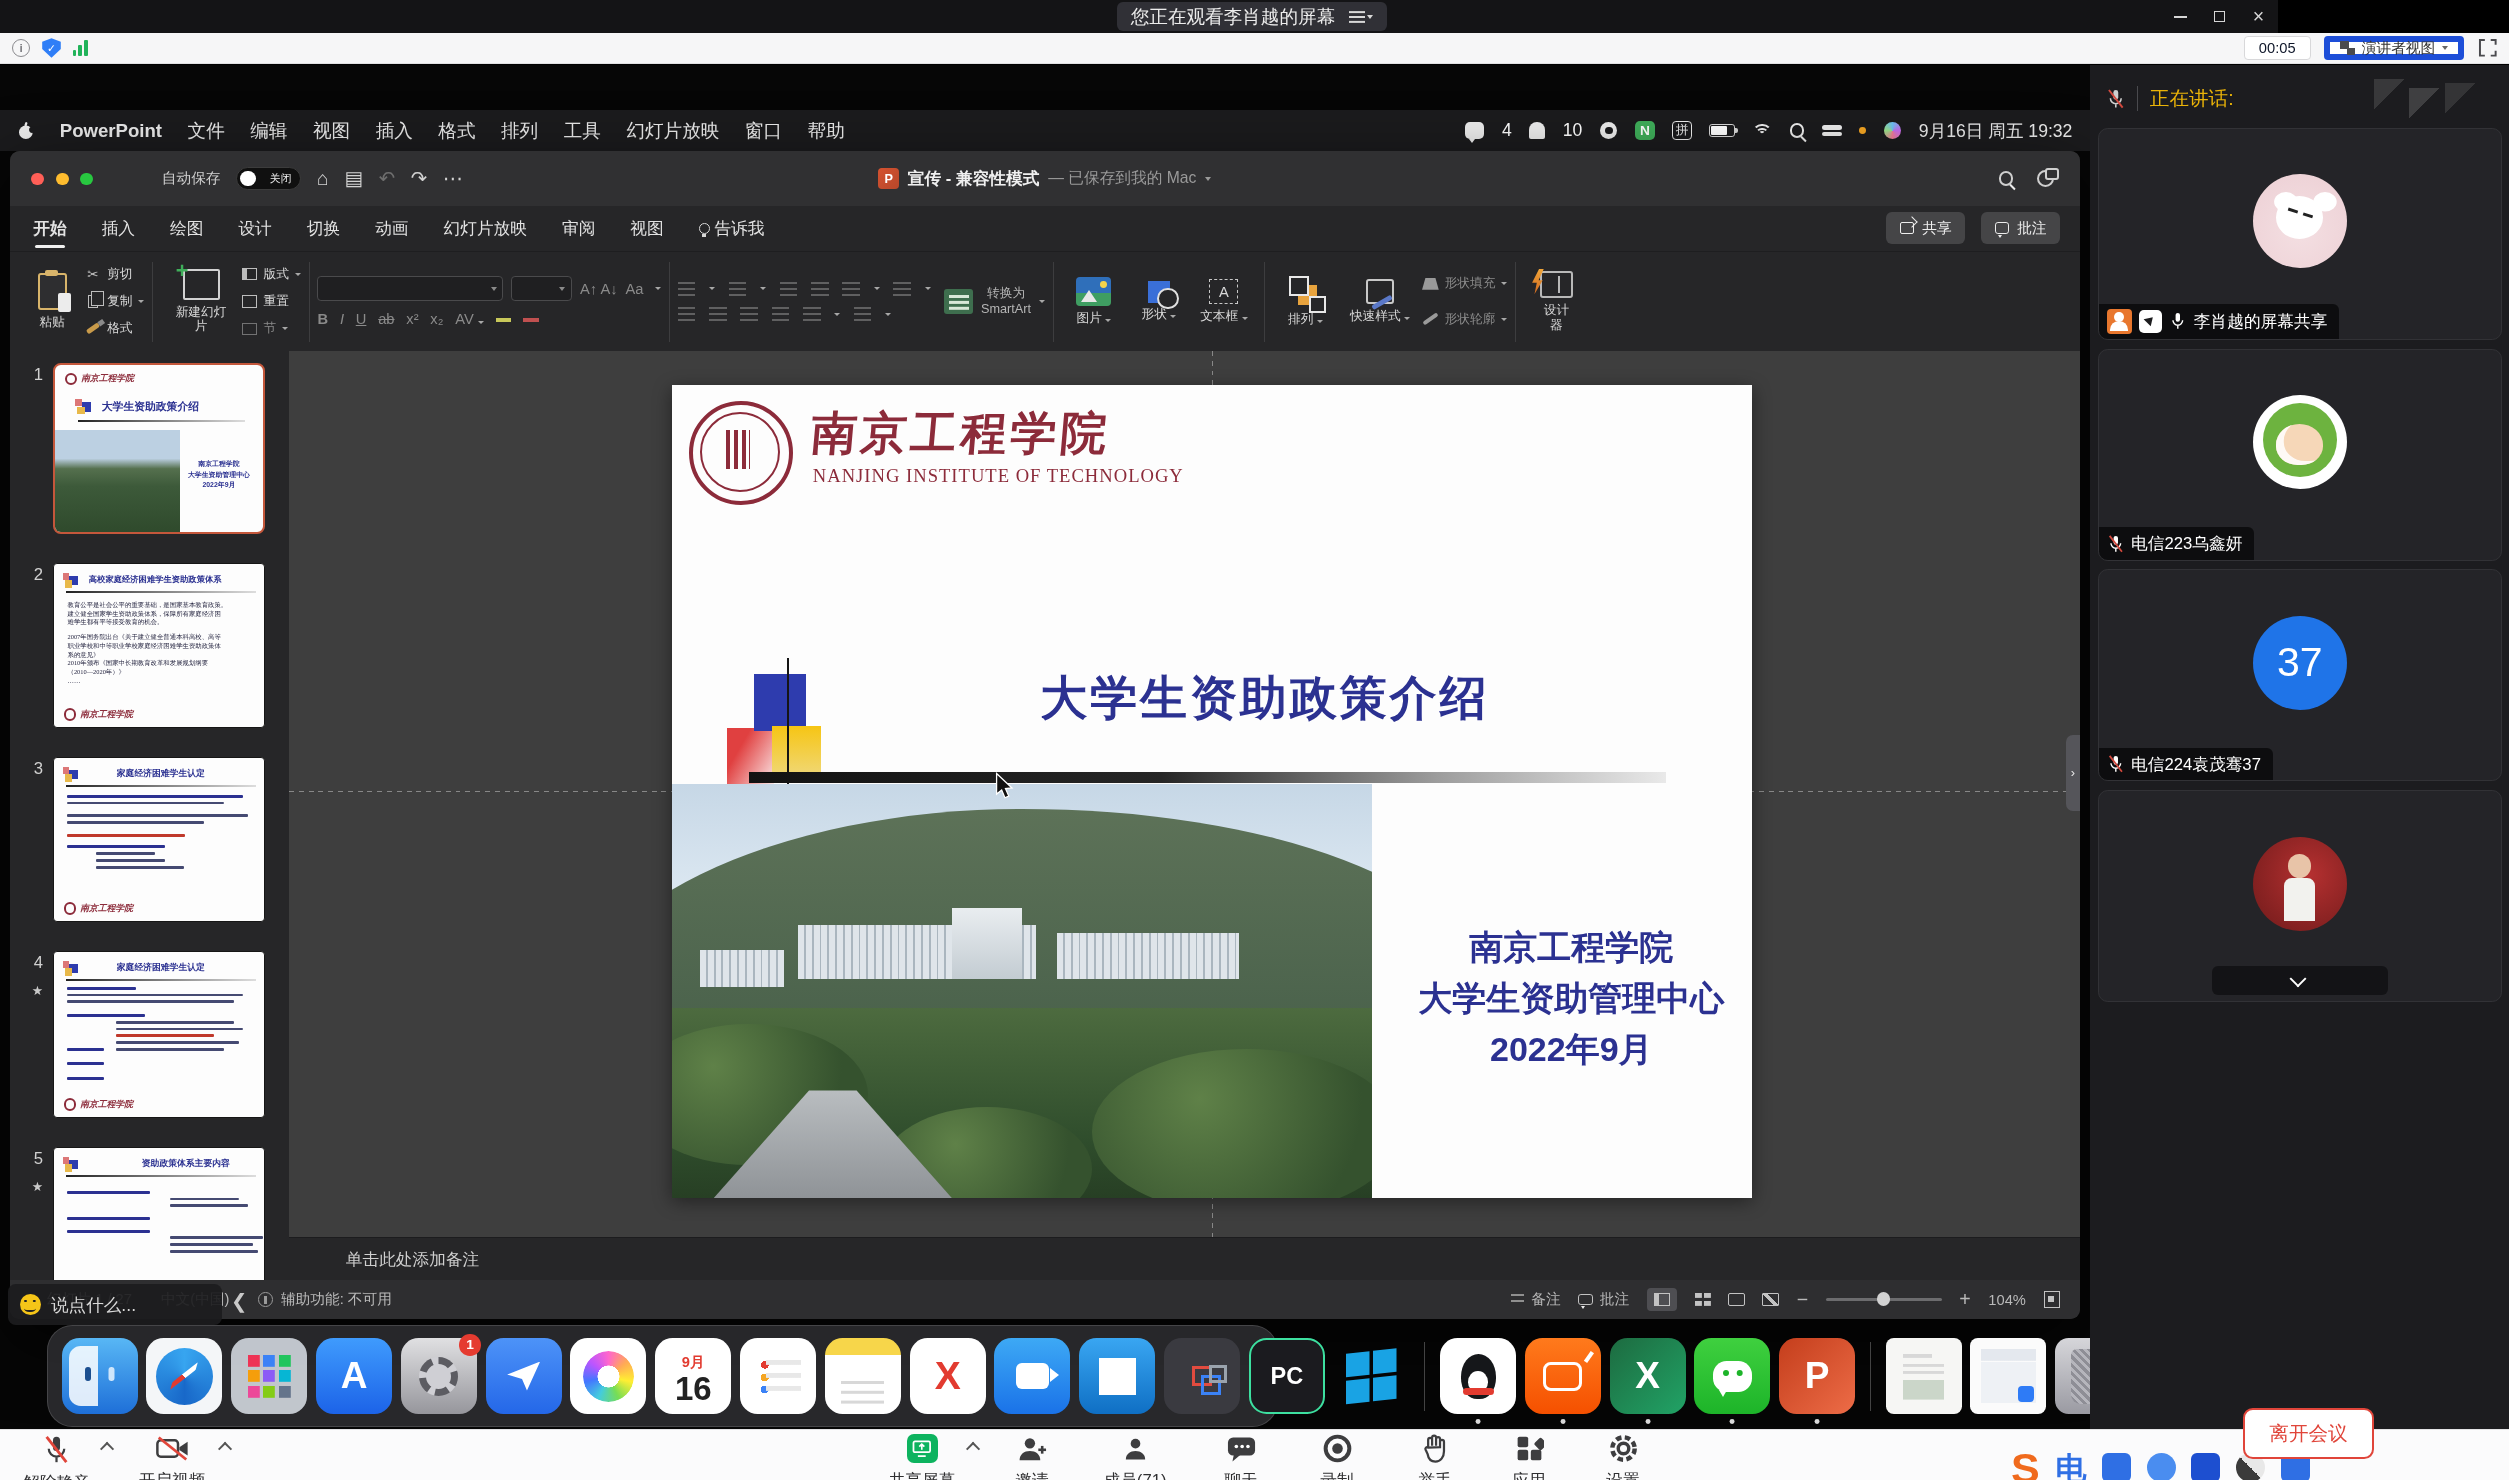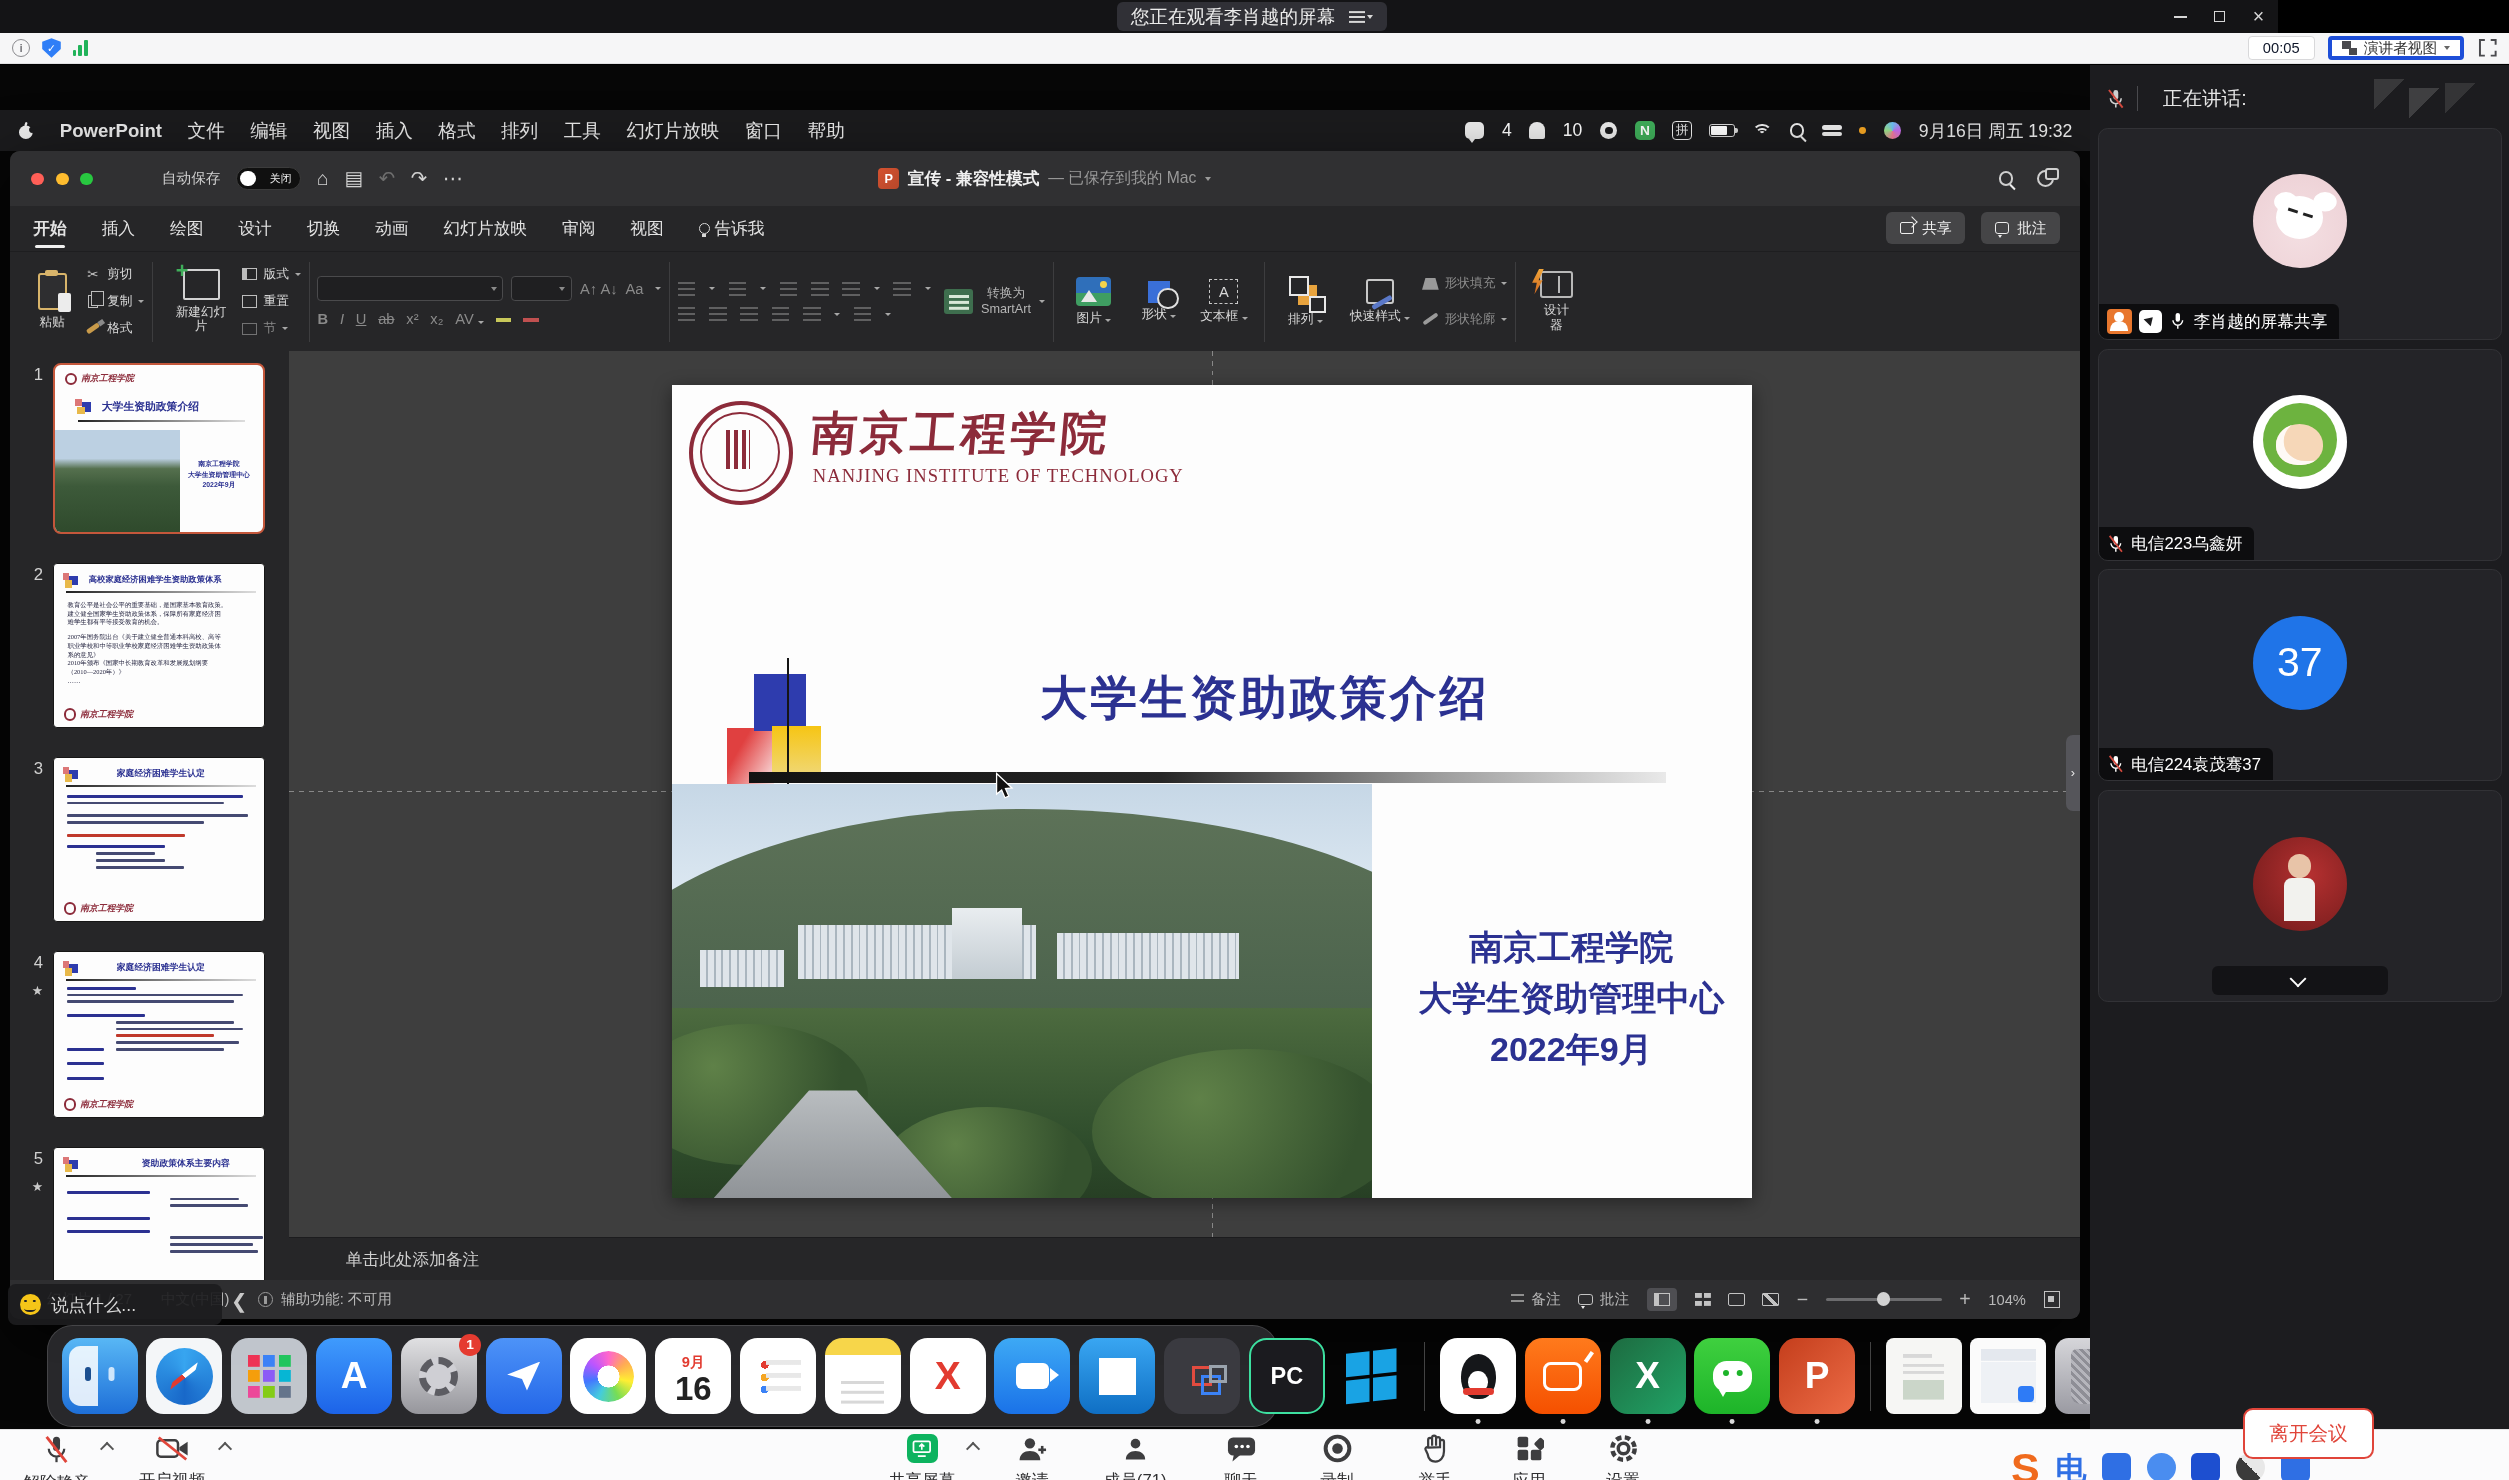"演讲者视图" .view-btn { border: 4px solid #1d4ed8 -> 6px solid #1d4ed8 }
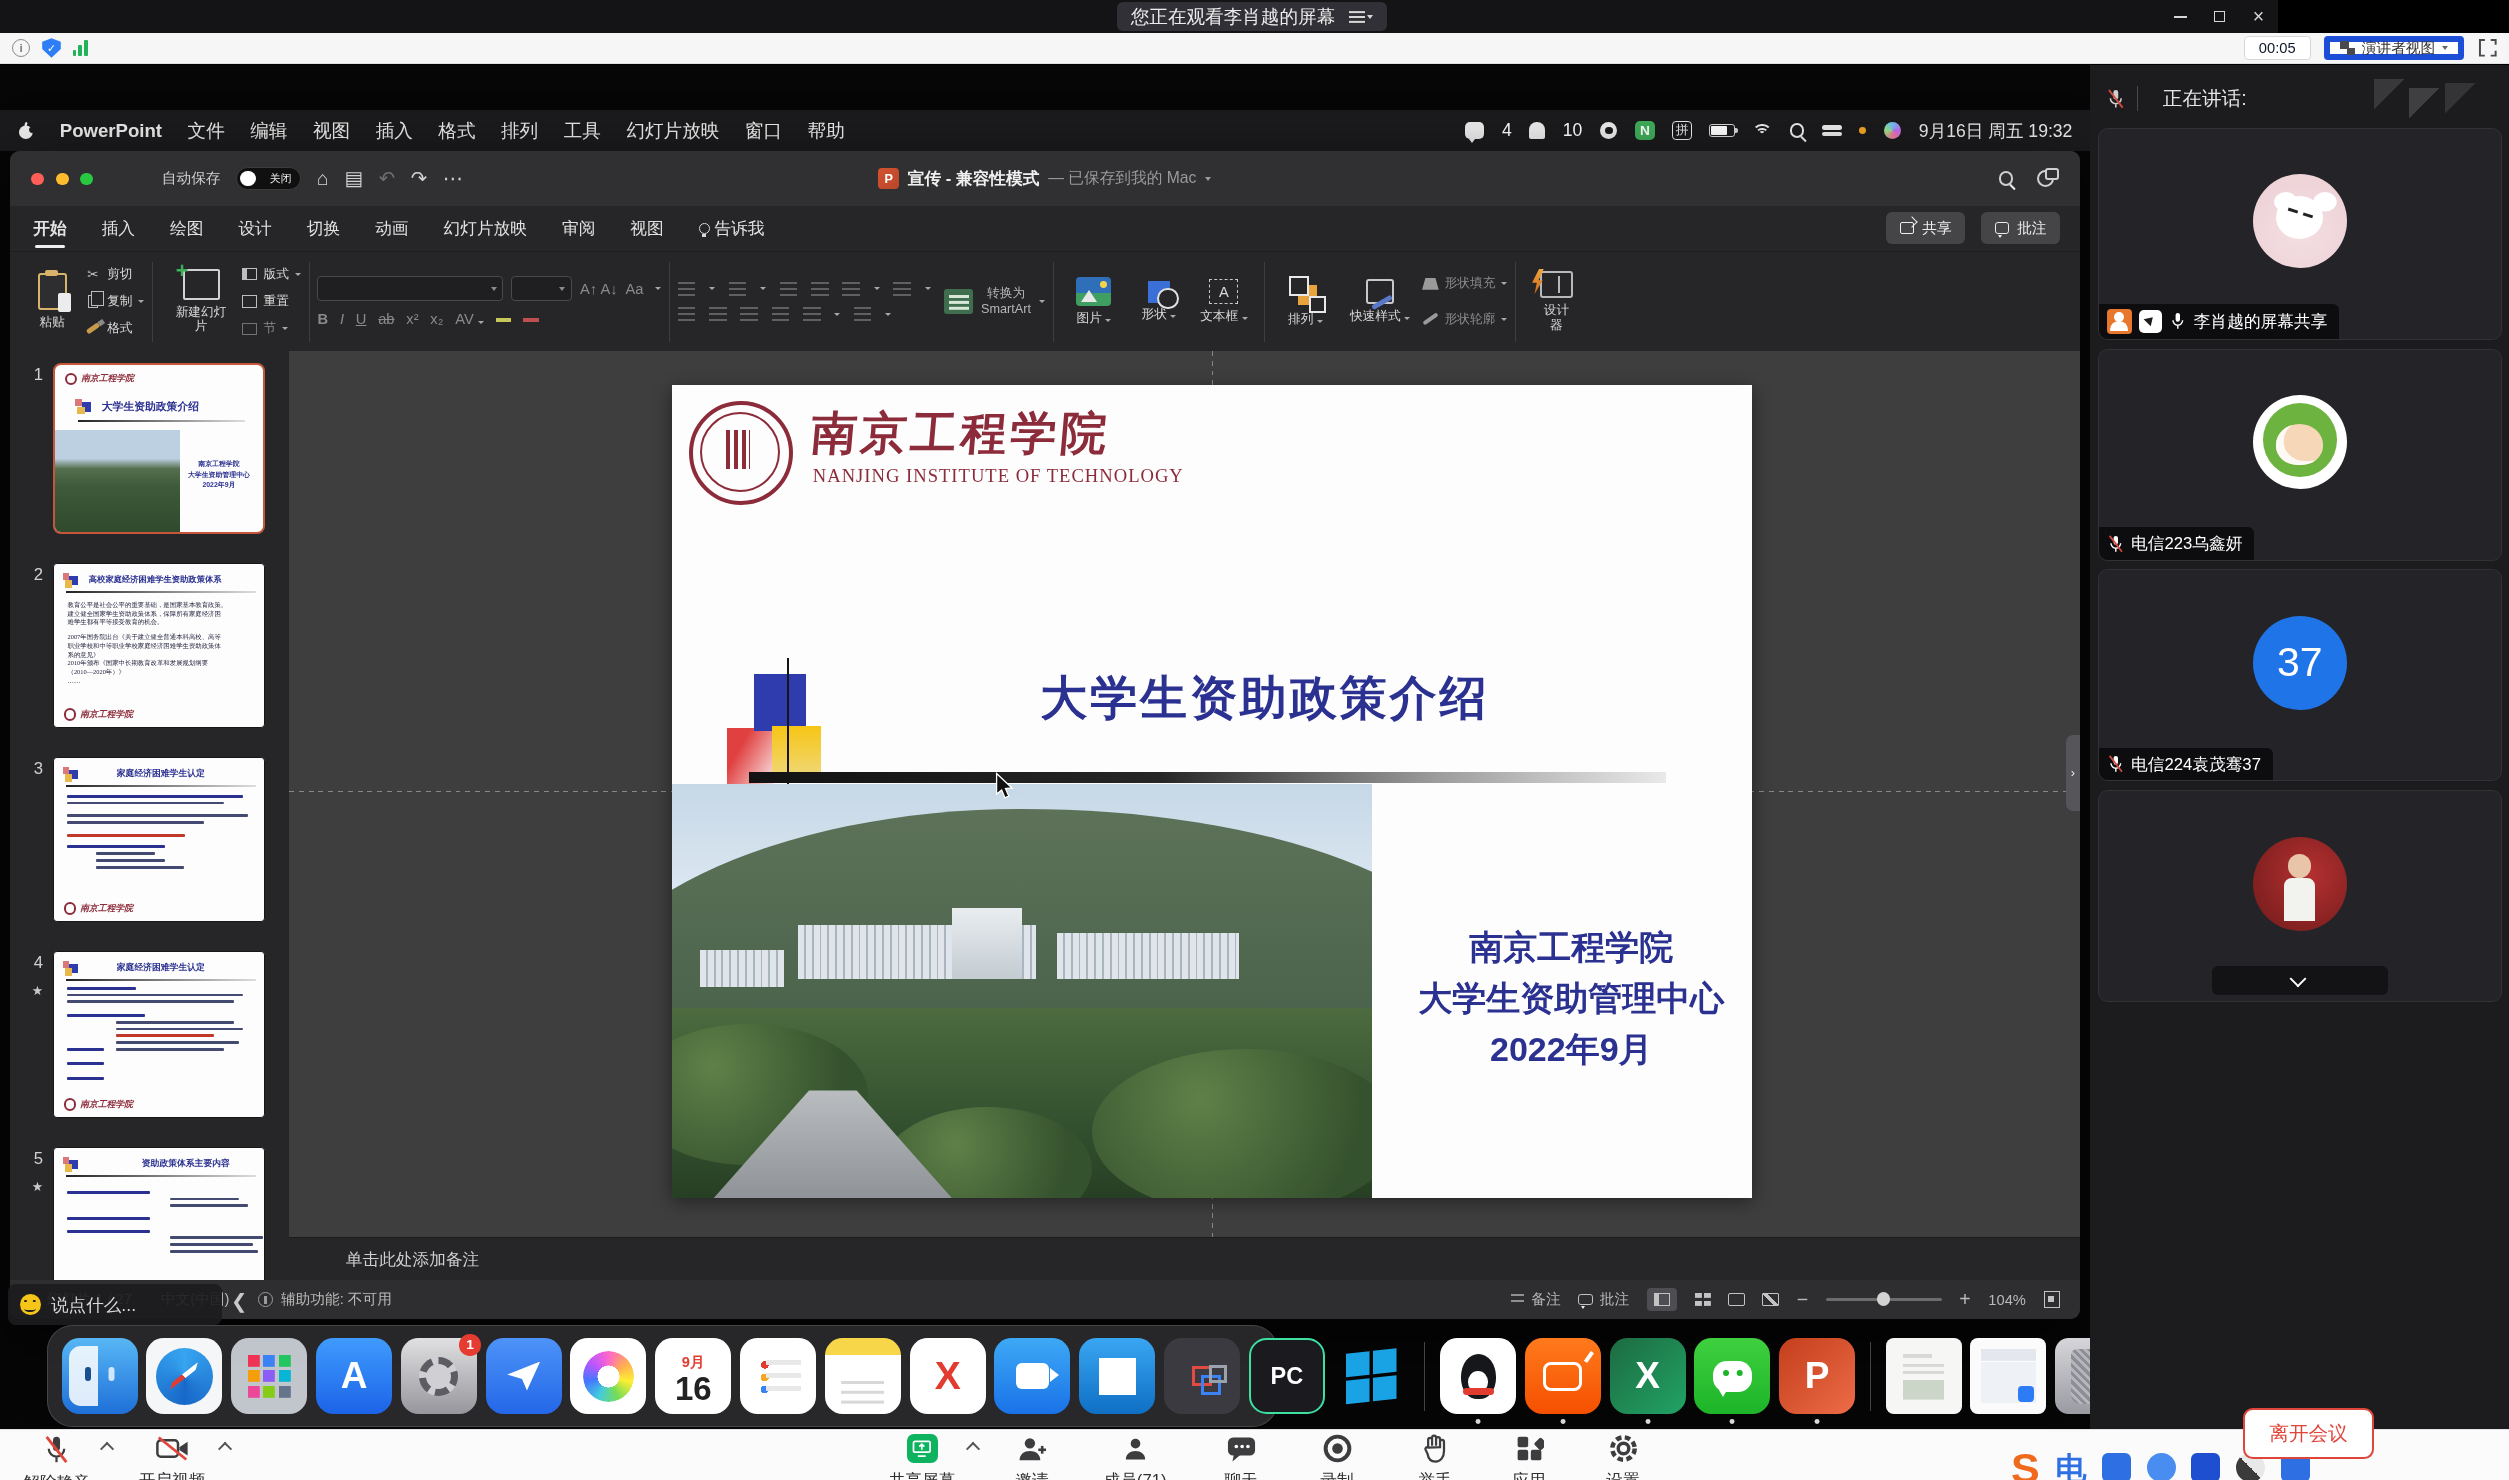"正在讲话:" .sb-head .lbl { color: #e5e5e5 -> #eab308; margin-left: 13px -> none }
